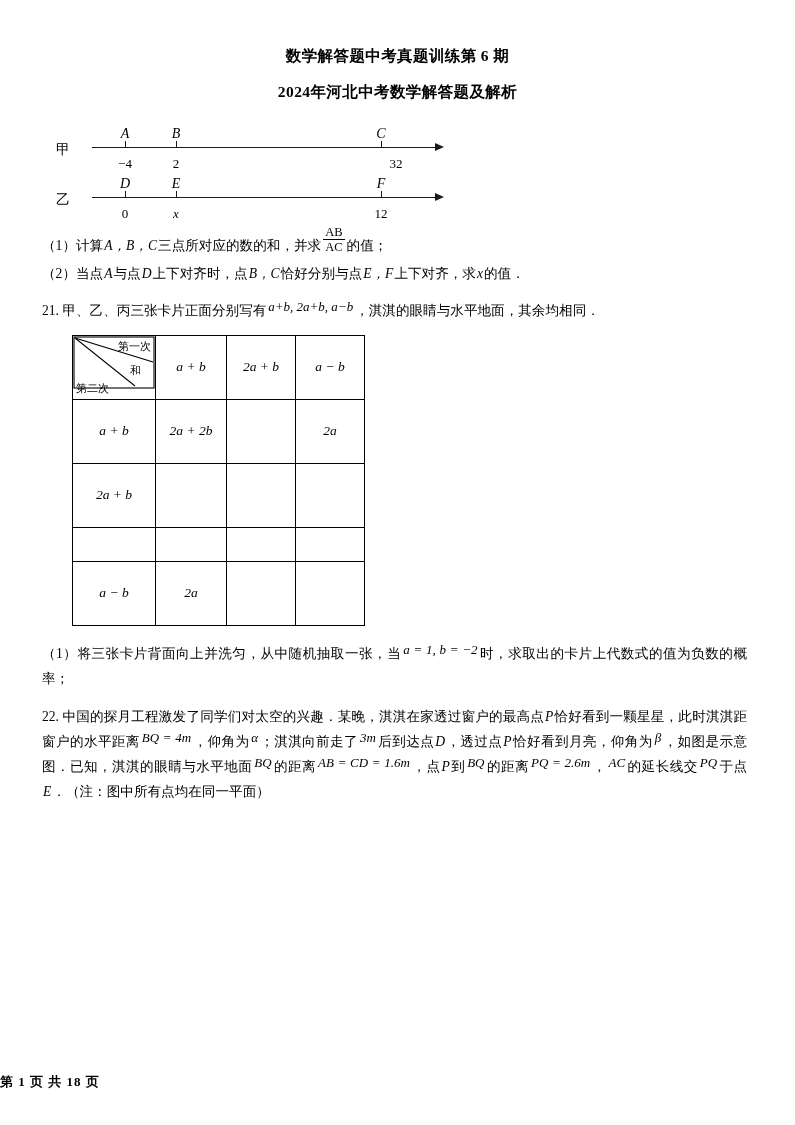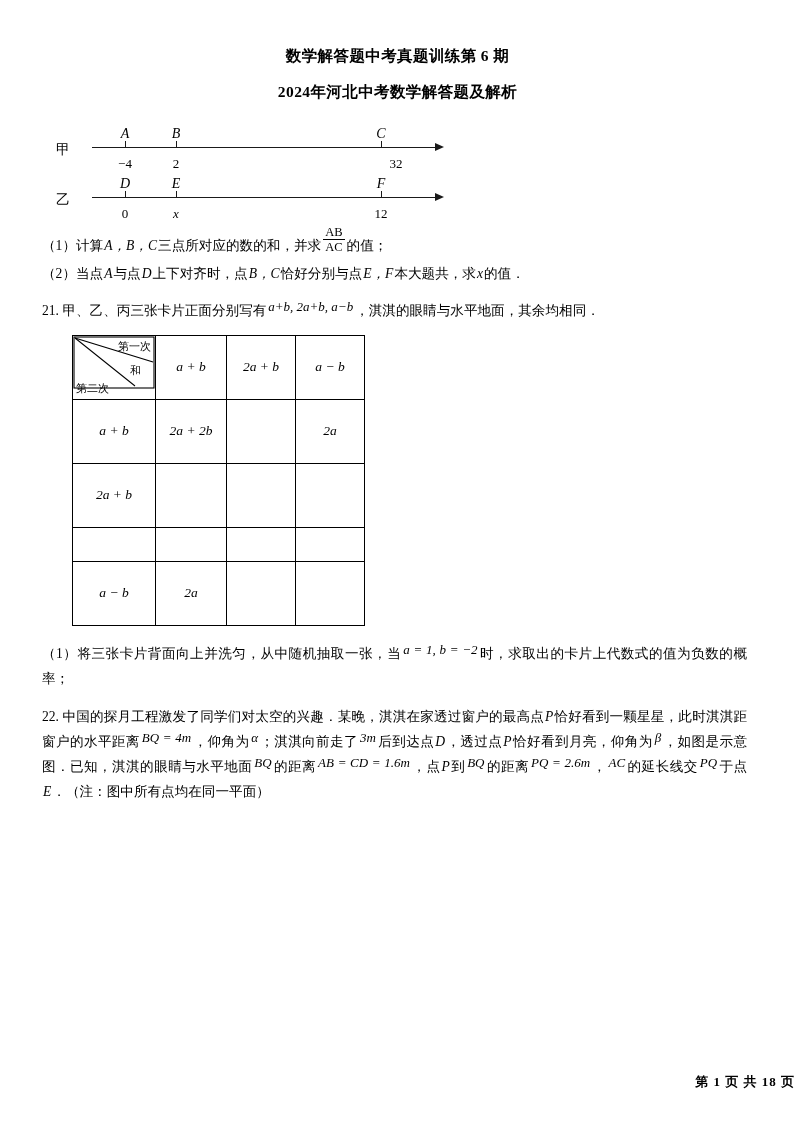"本大题共，求" span { text: 本大题共 -> 上下对齐 }
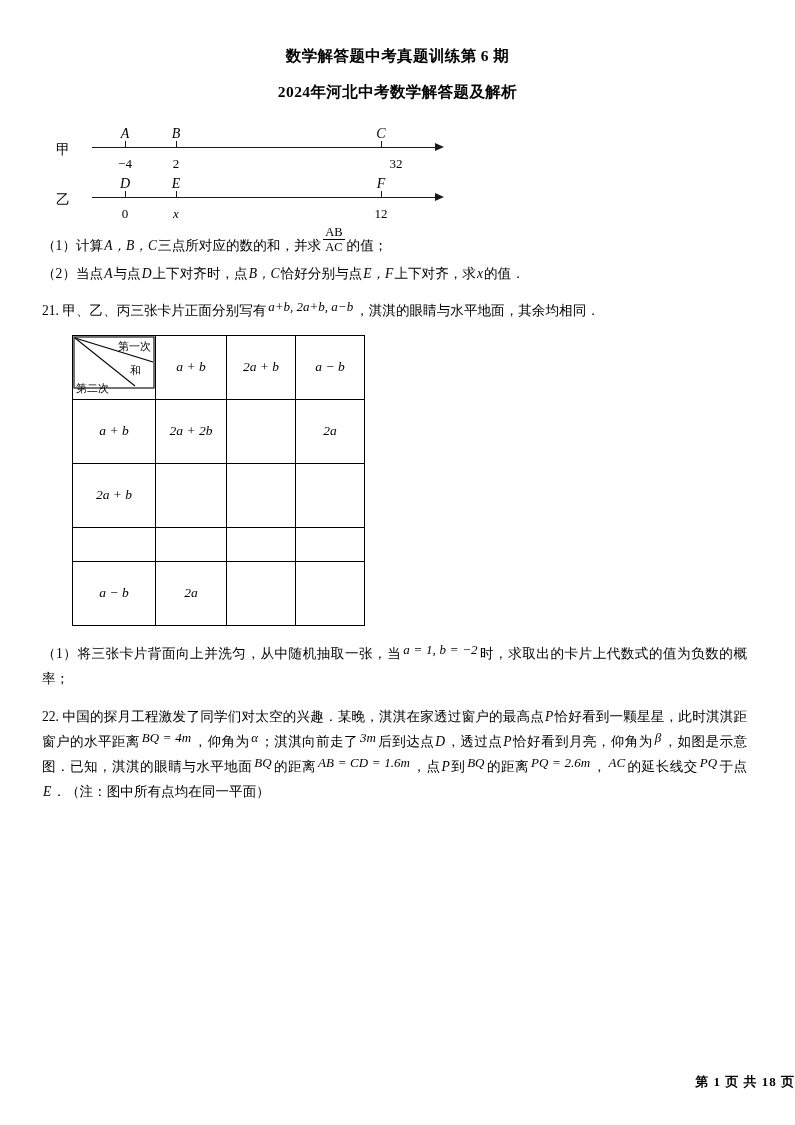"第 1 页 共 18" .footer { text-align: right -> left }
